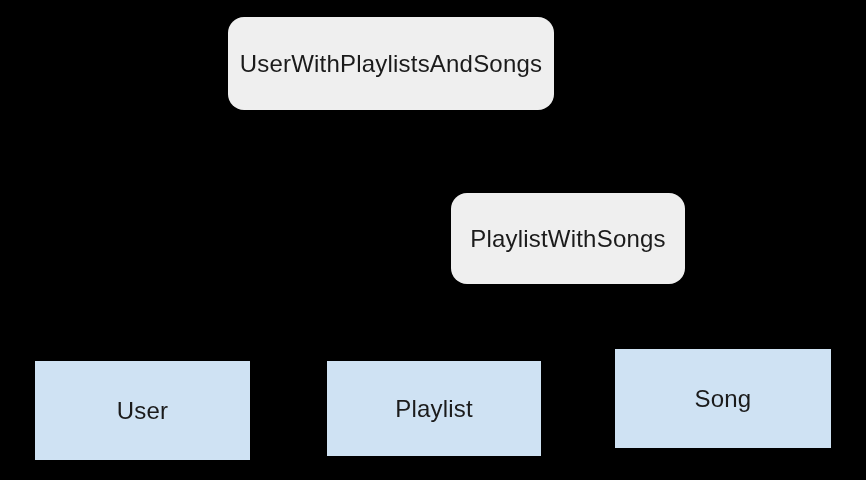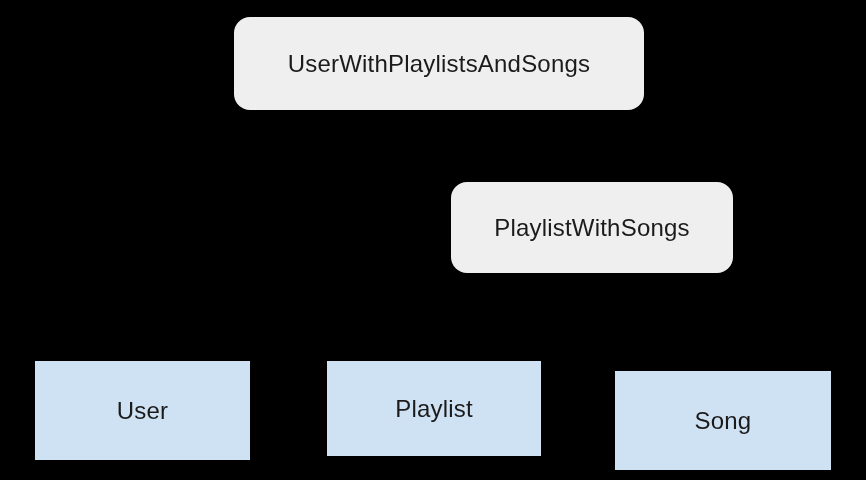"UserWithPlaylistsAndSongs" .node-top { left: 234px -> 228px; width: 410px -> 326px }
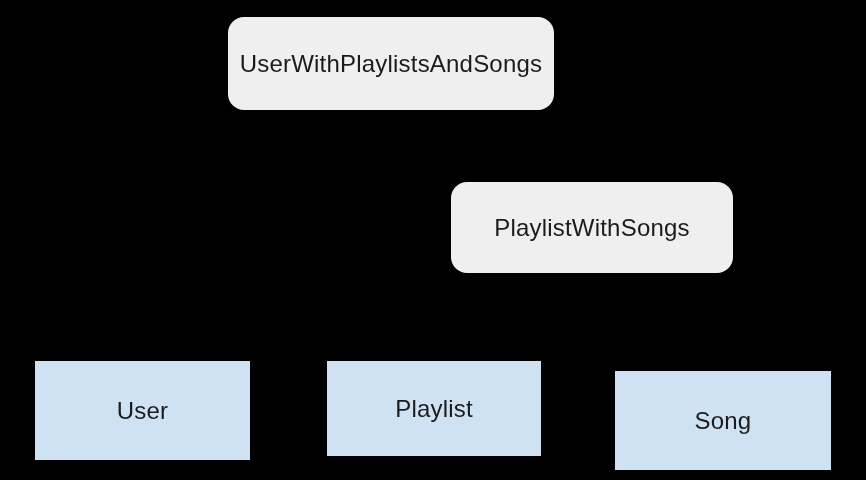"PlaylistWithSongs" .node-mid { top: 182px -> 193px; width: 282px -> 234px }
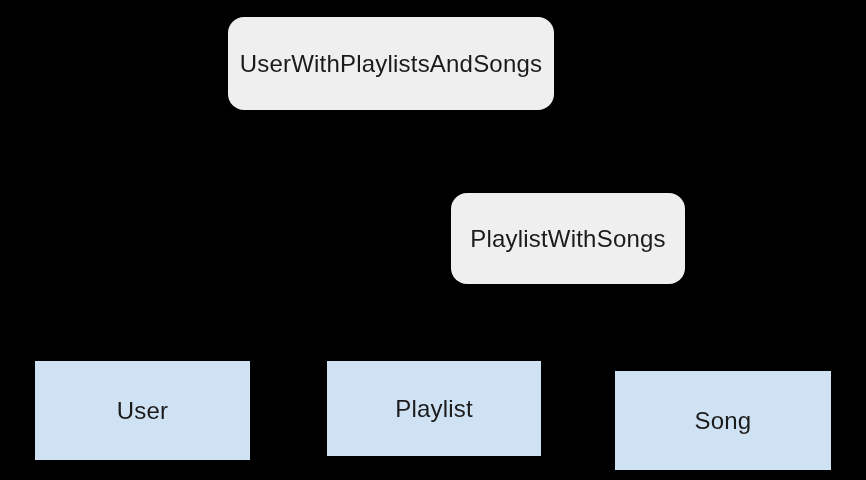"Song" .node-song { top: 371px -> 349px }
